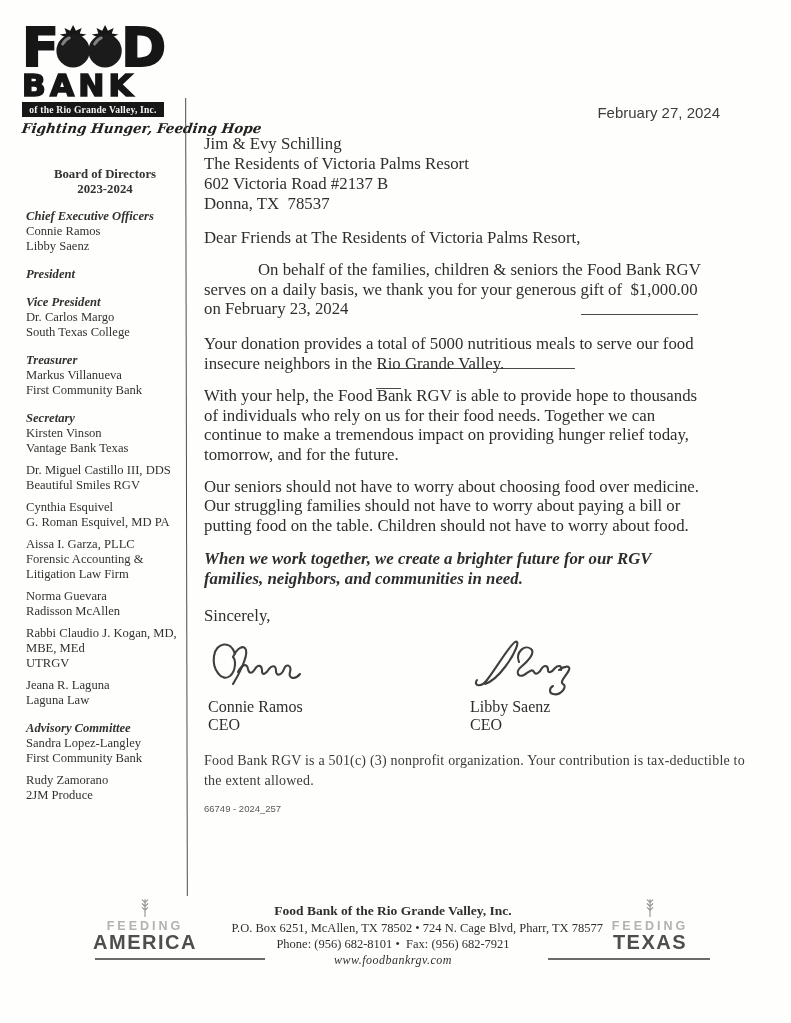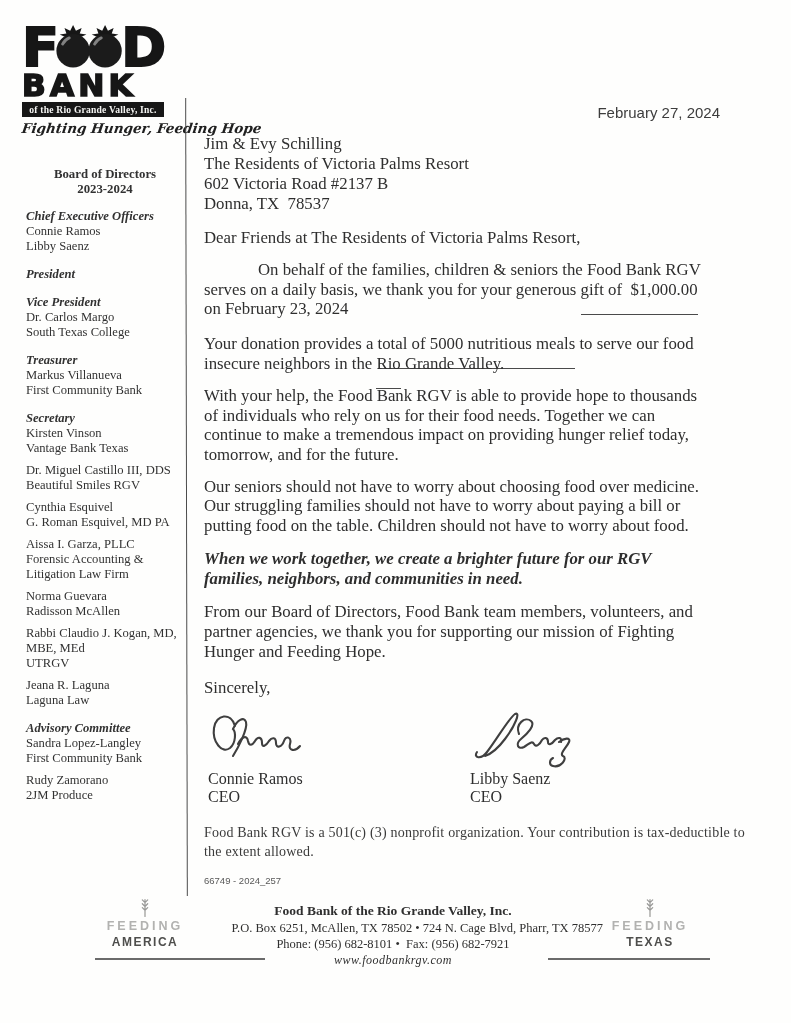"From our Board of Directors," div.p6 { html: <div>From our Board of Directors, Food Bank team members, volunteers, and partner agencies, we thank you for supporting our mission of Fighting Hunger and Feeding Hope.</div> -> none }
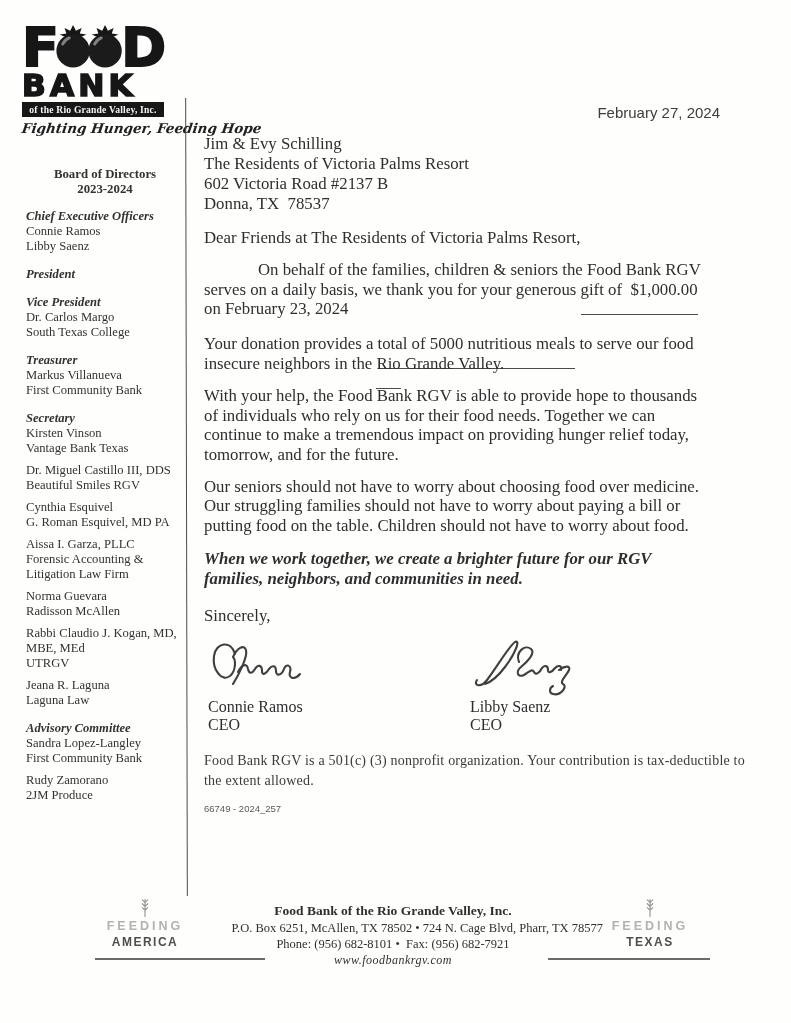"AMERICA" .org-word { font-size: 12px -> 20px }
